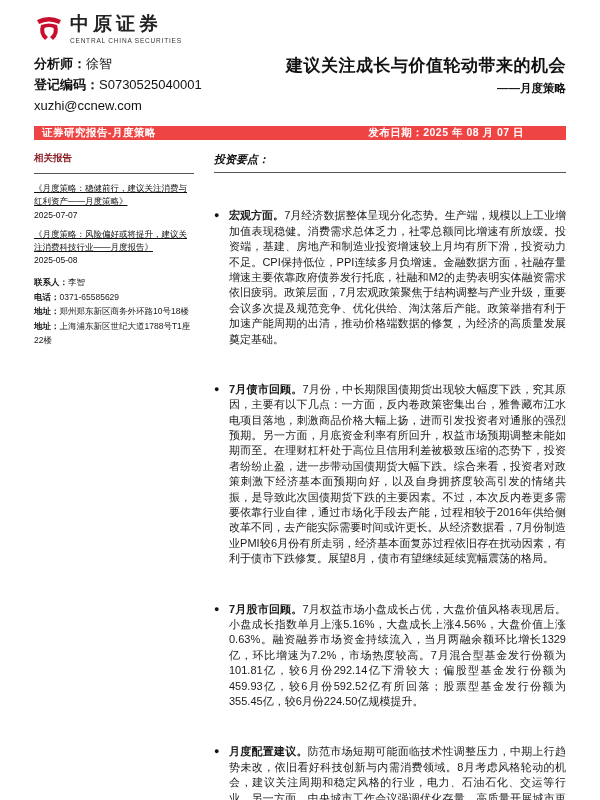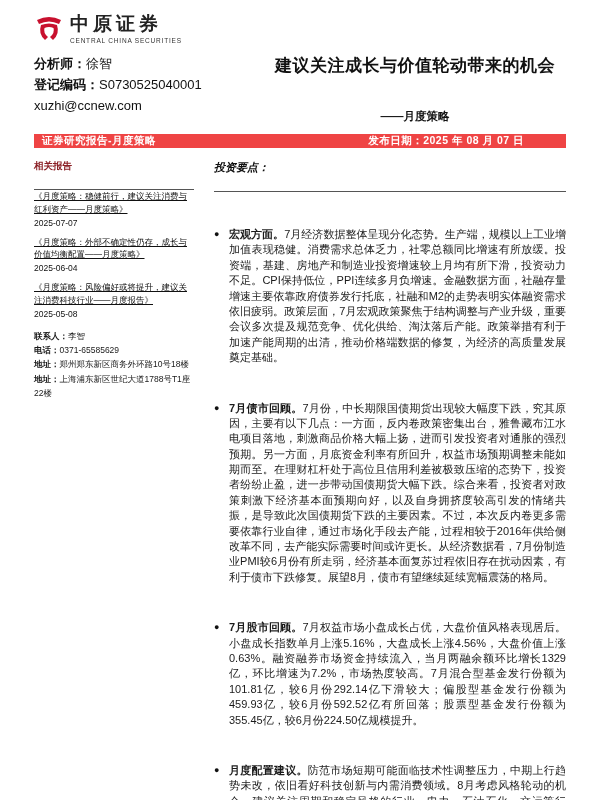"建议关注成长与价值轮动带来的机会" .header-right { text-align: center -> right }
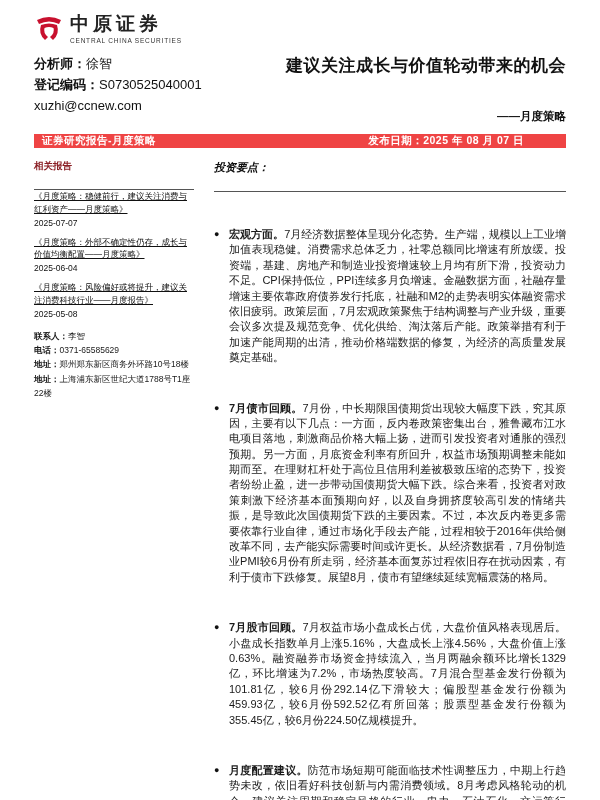"——月度策略" .report-subtitle { margin-top: 32px -> 4px }
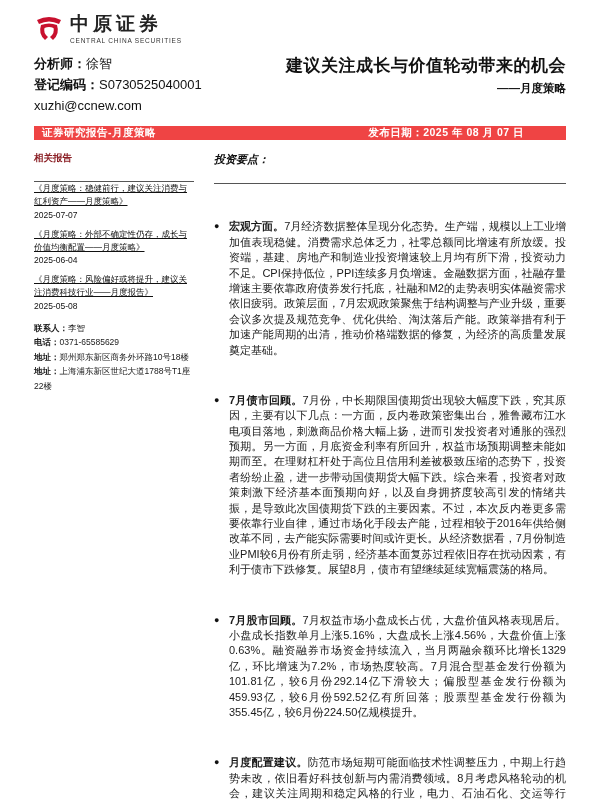"相关报告" .sidebar-title { margin-bottom: none -> 8px; padding-bottom: 16px -> 8px }
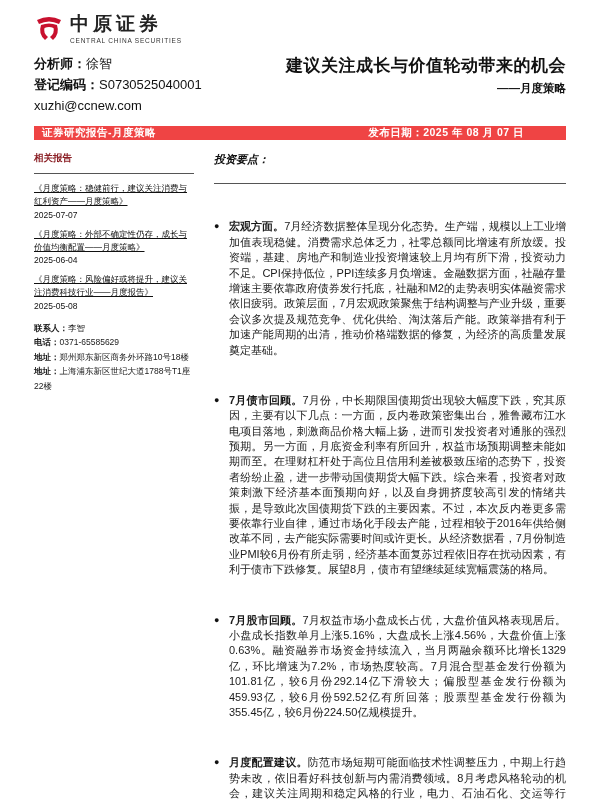"投资要点：" .main-heading { padding-bottom: 16px -> 5px }
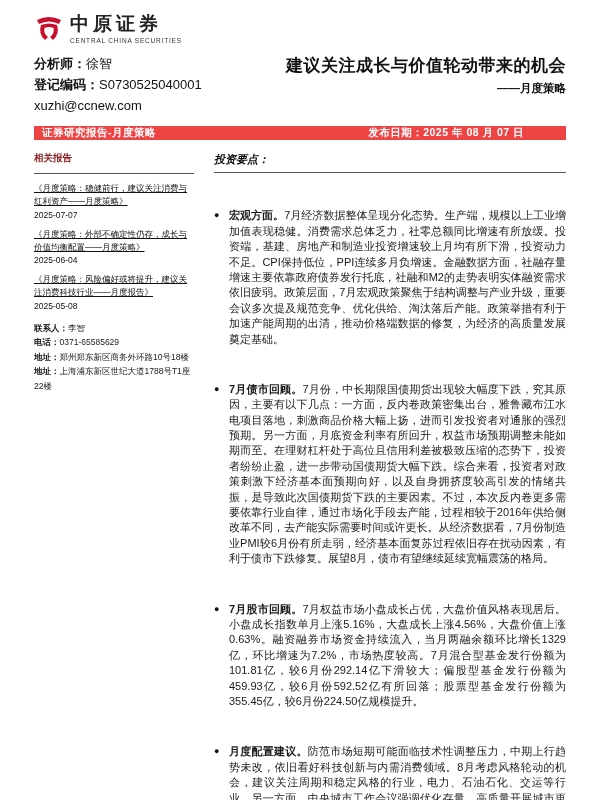"《月度策略：外部不确定性仍存，成长与价值均衡配置——月度策略》" div.report-item { html: <div> <a>《月度策略：外部不确定性仍存，成长与价值均衡配置——月度策略》</a> <div>2025-06-04</div> </div> -> none }
